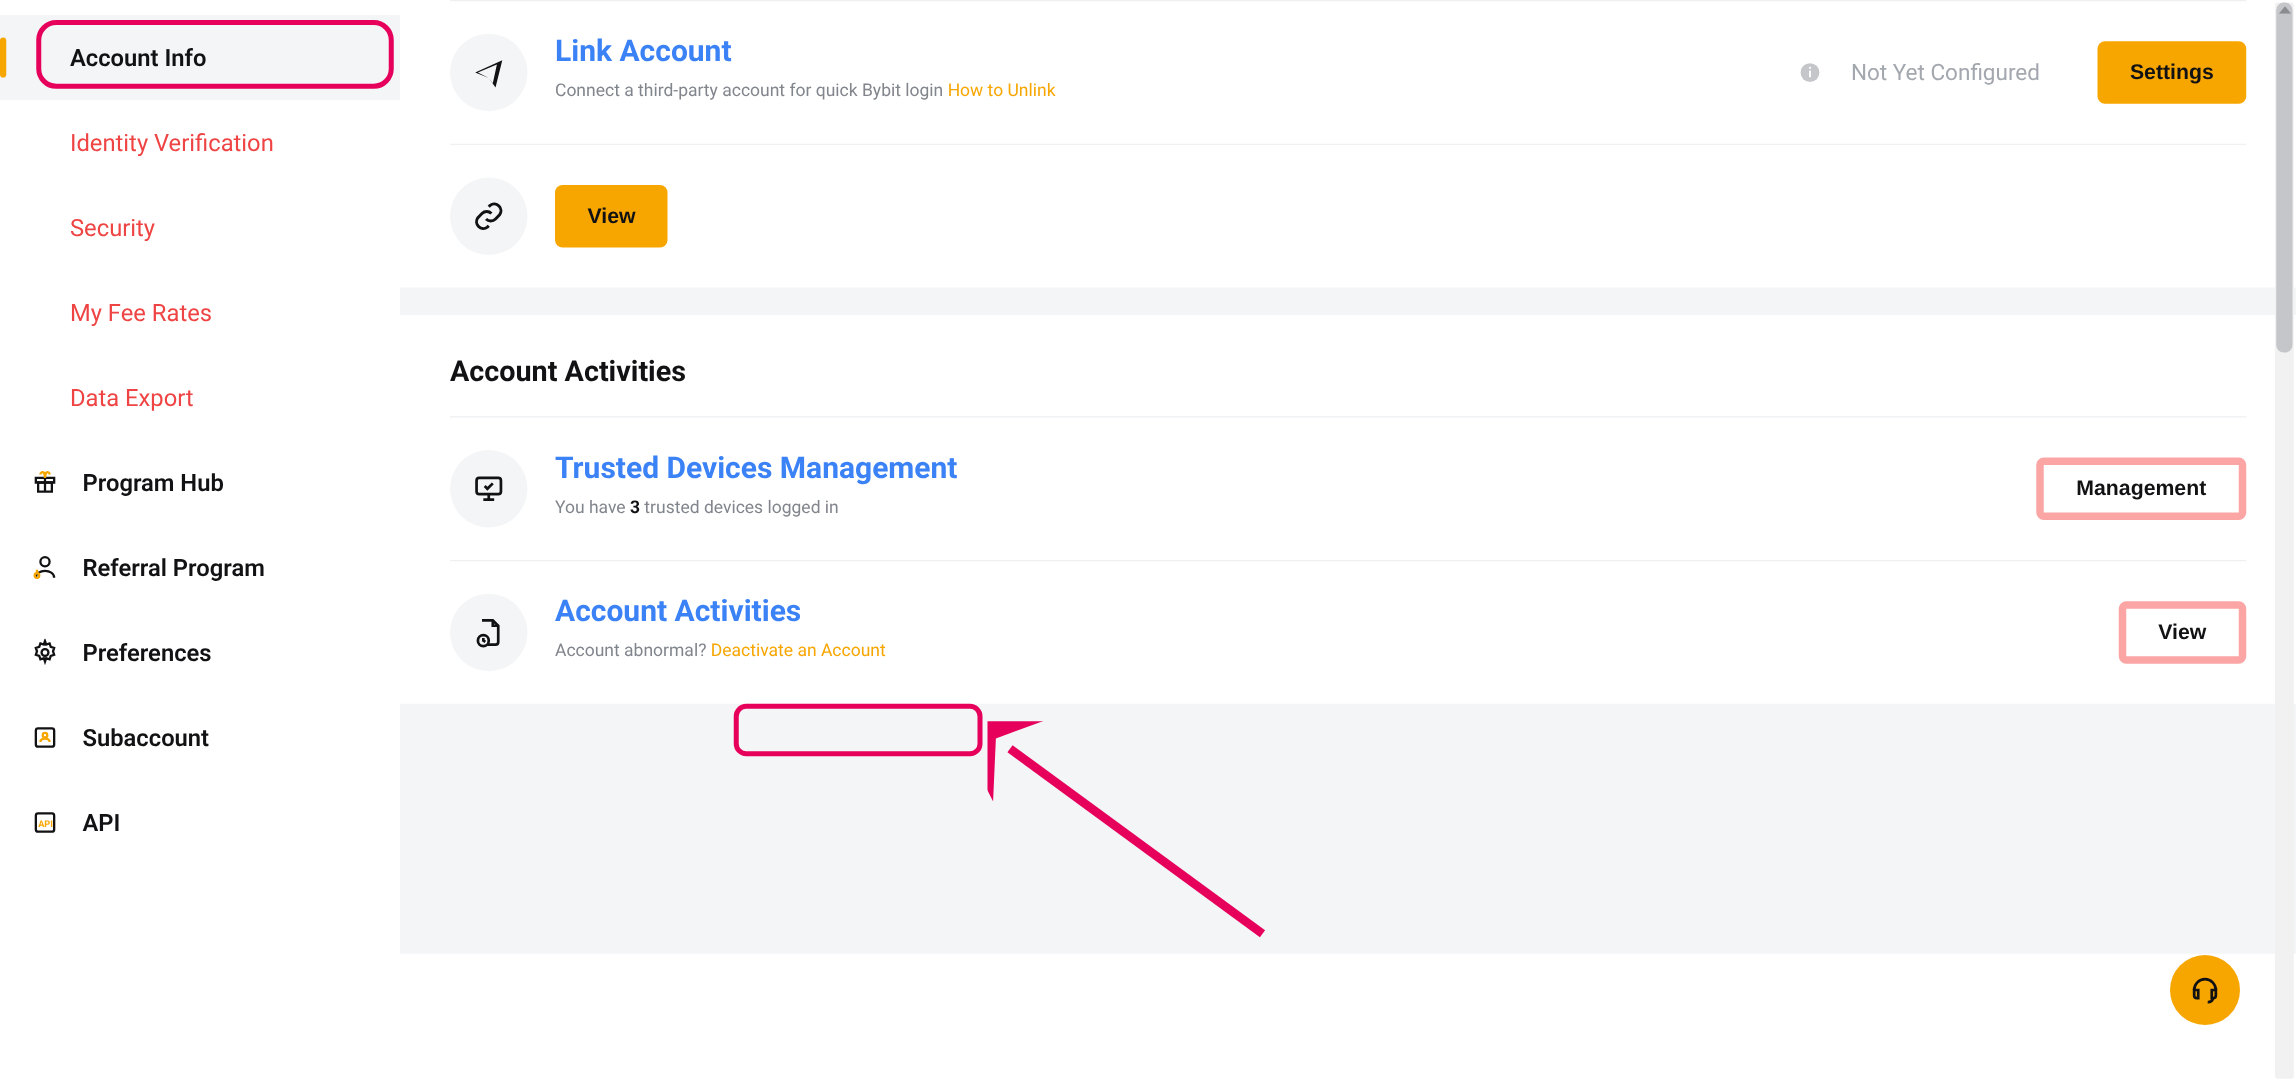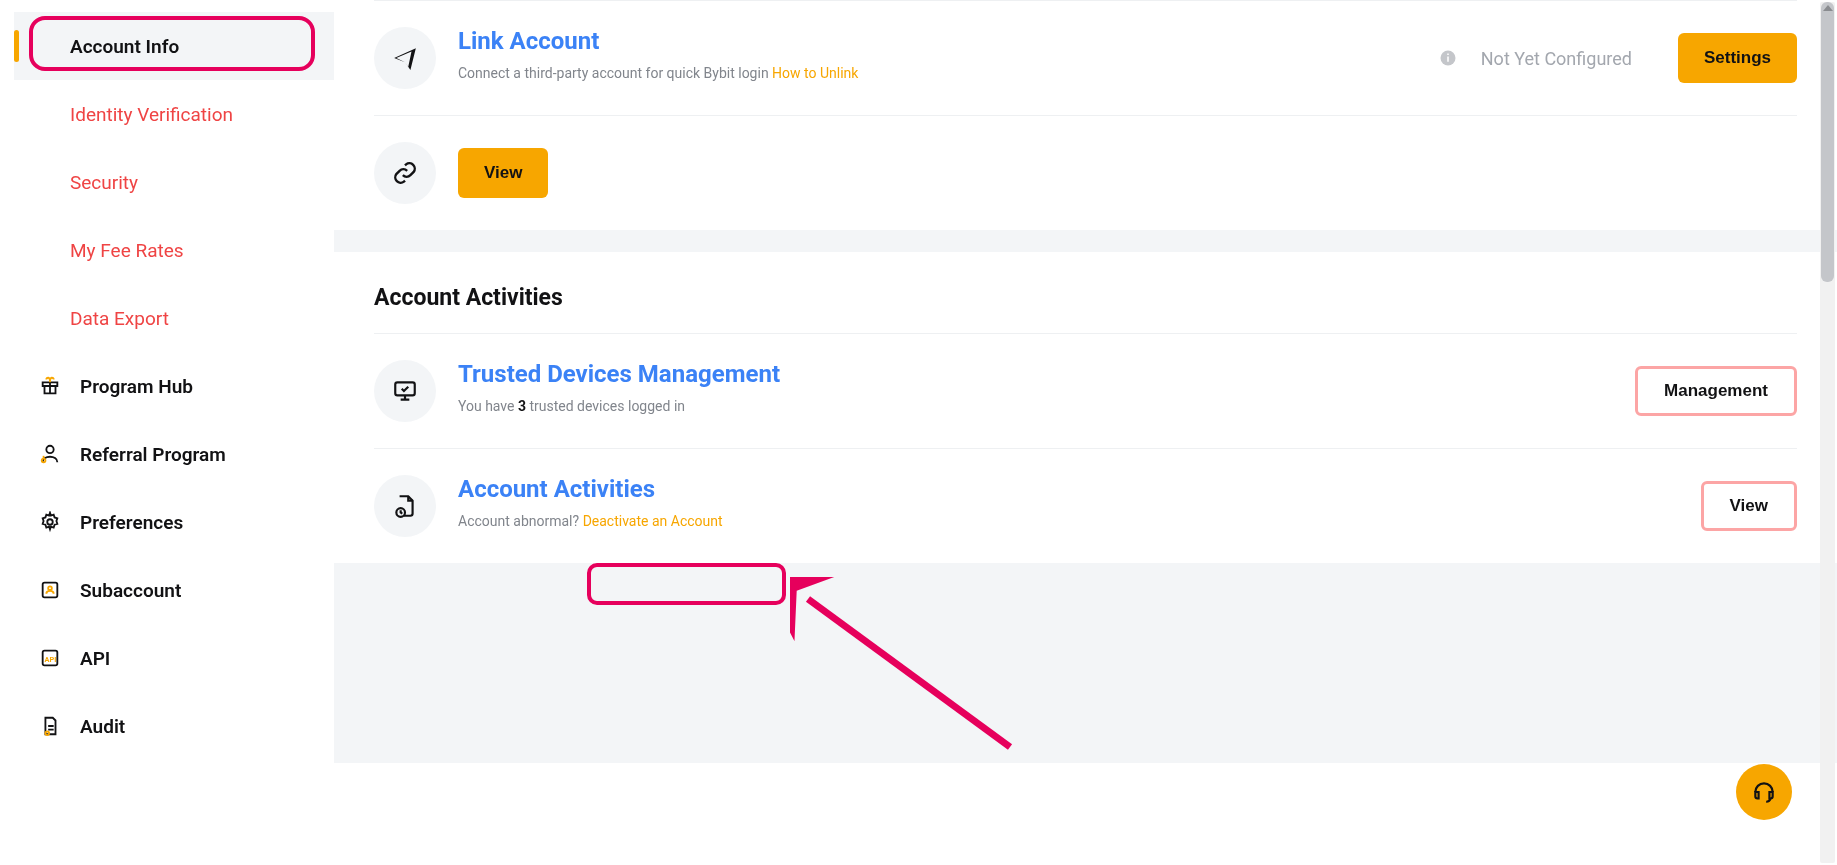"Account Info" .layout { padding-left: 14px -> none }
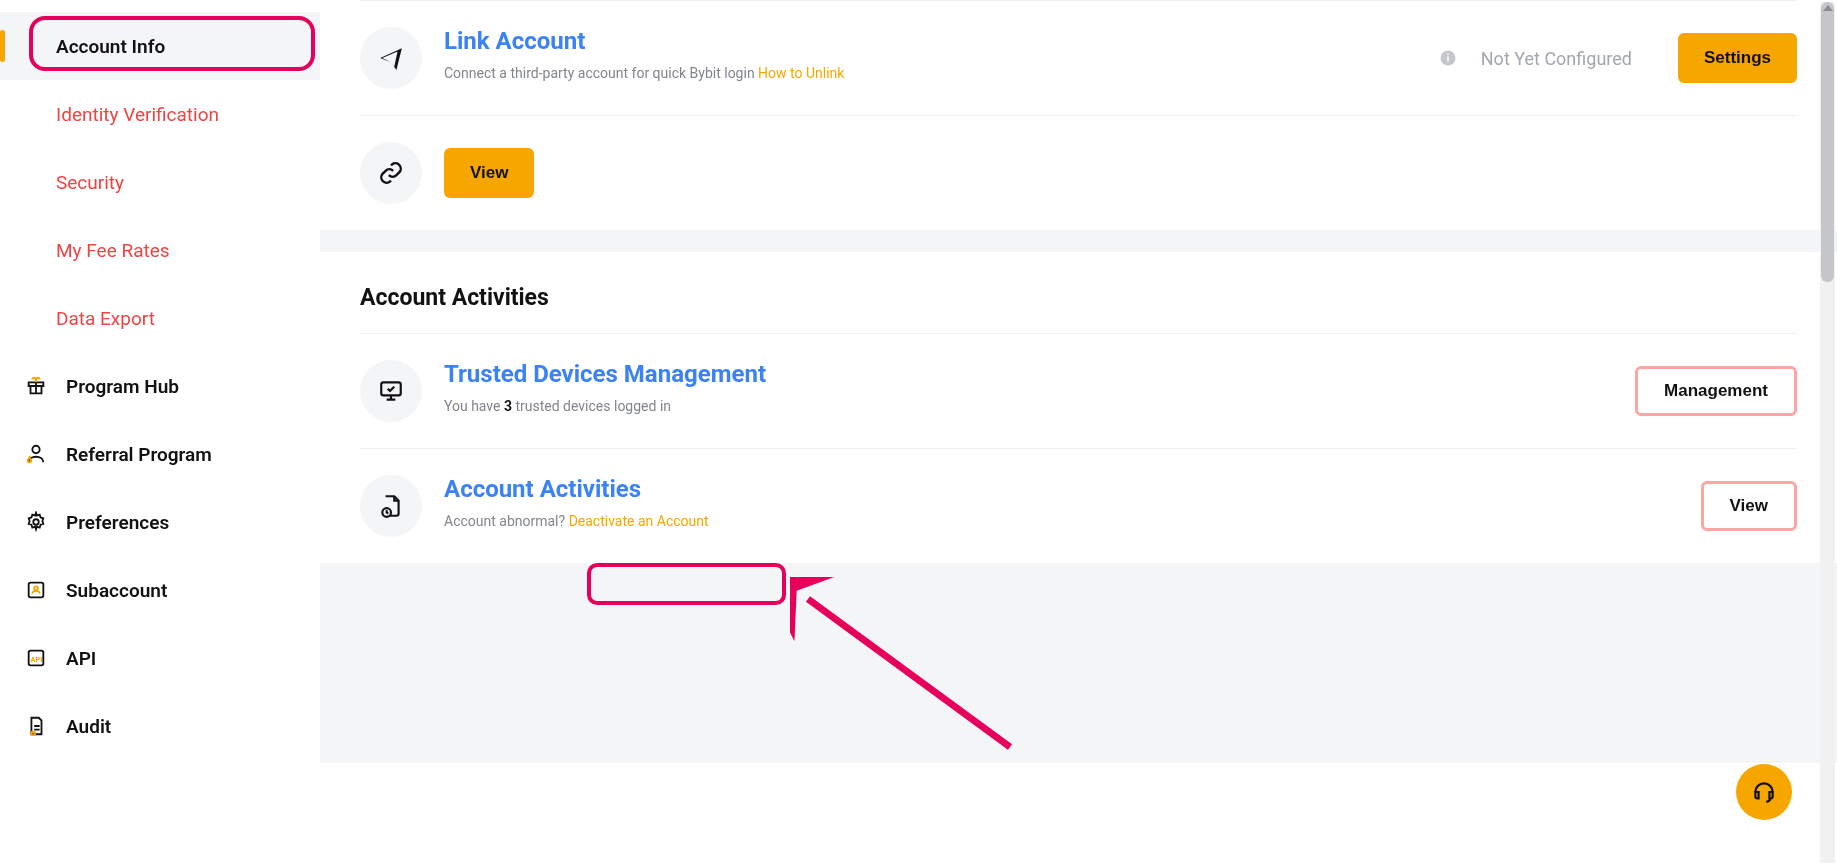"Management" .btn-outline { border: 3px solid #fca5a5 -> 6px solid #fca5a5 }
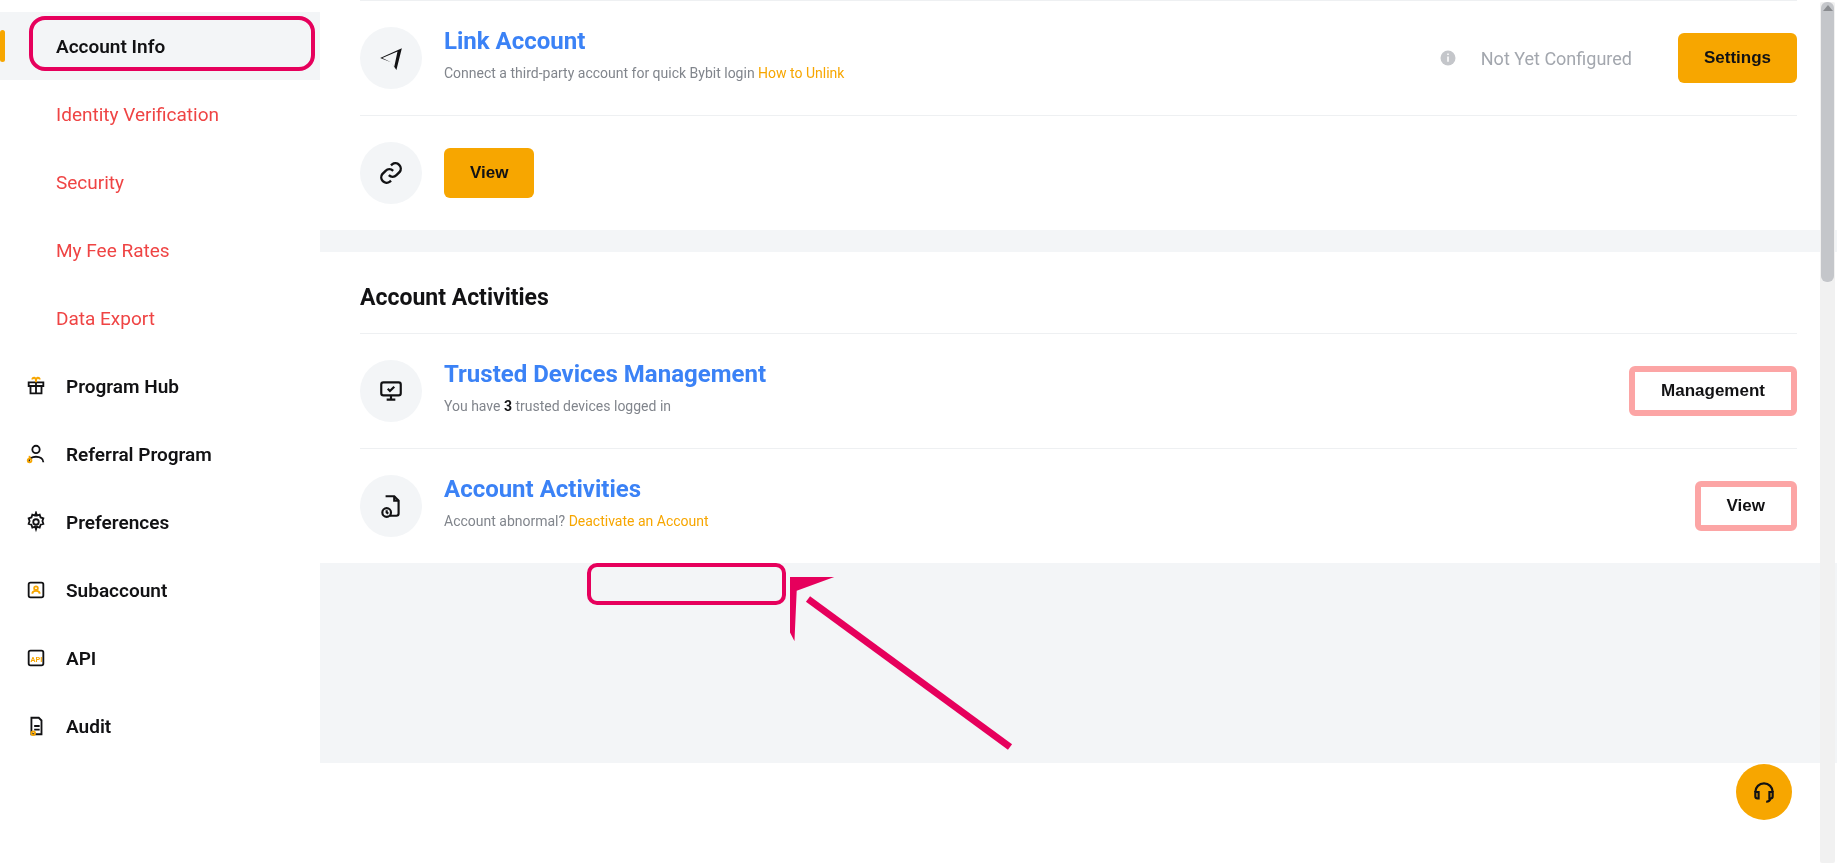"Audit" div.sidebar-item { html: <div> <span> <svg> <path></path> <path></path> <circle></circle> </svg> </span> <span>Audit</span> </div> -> none }
